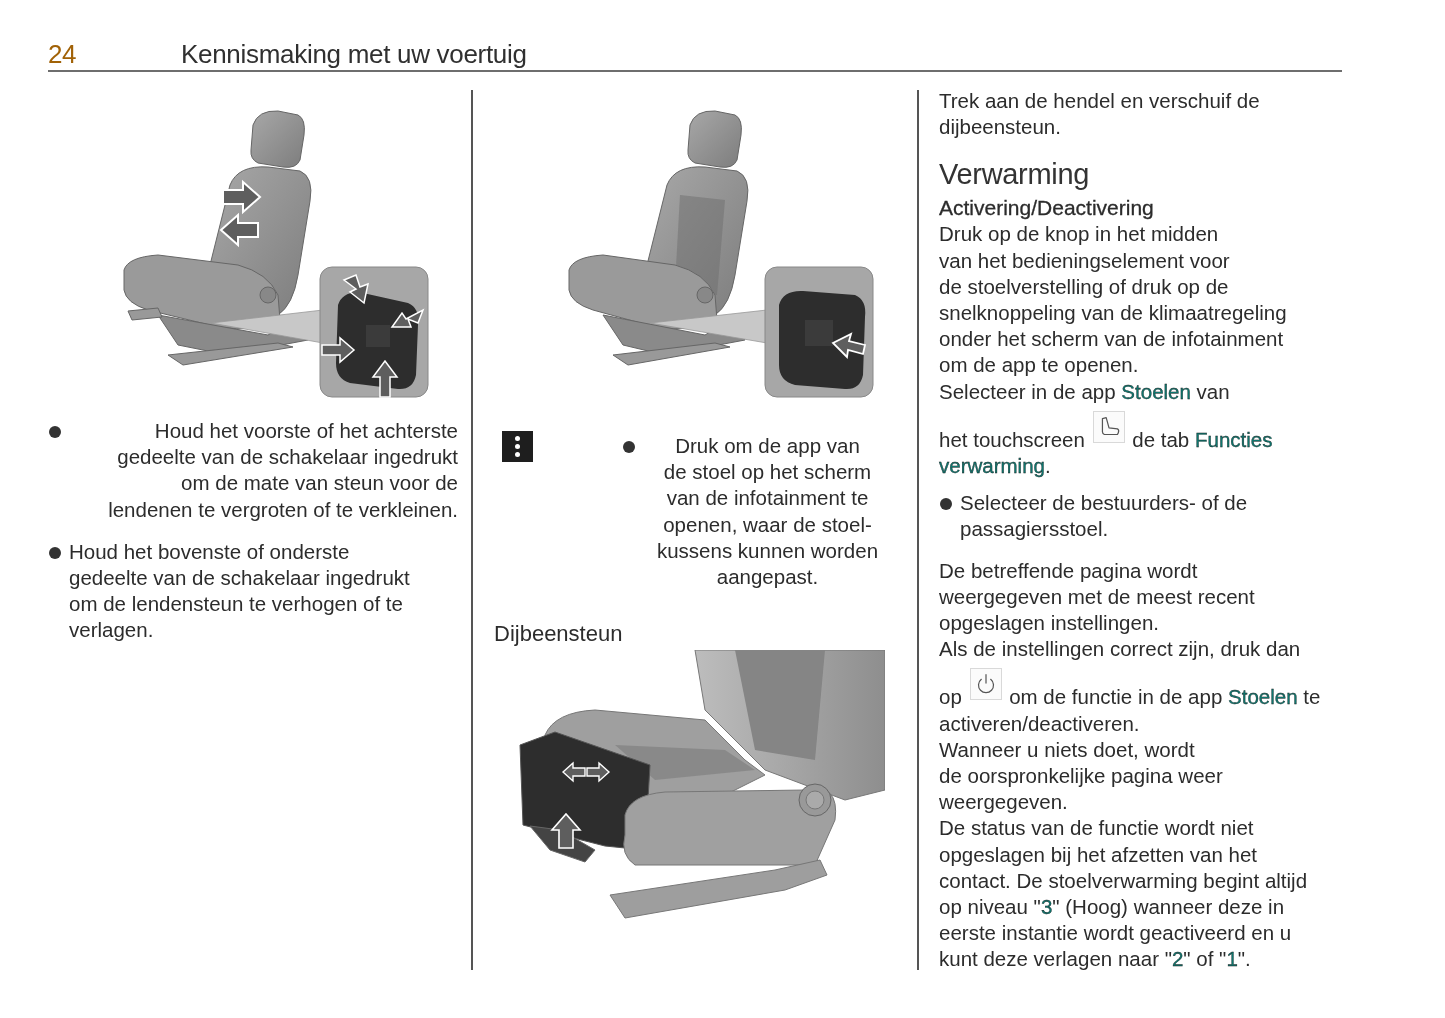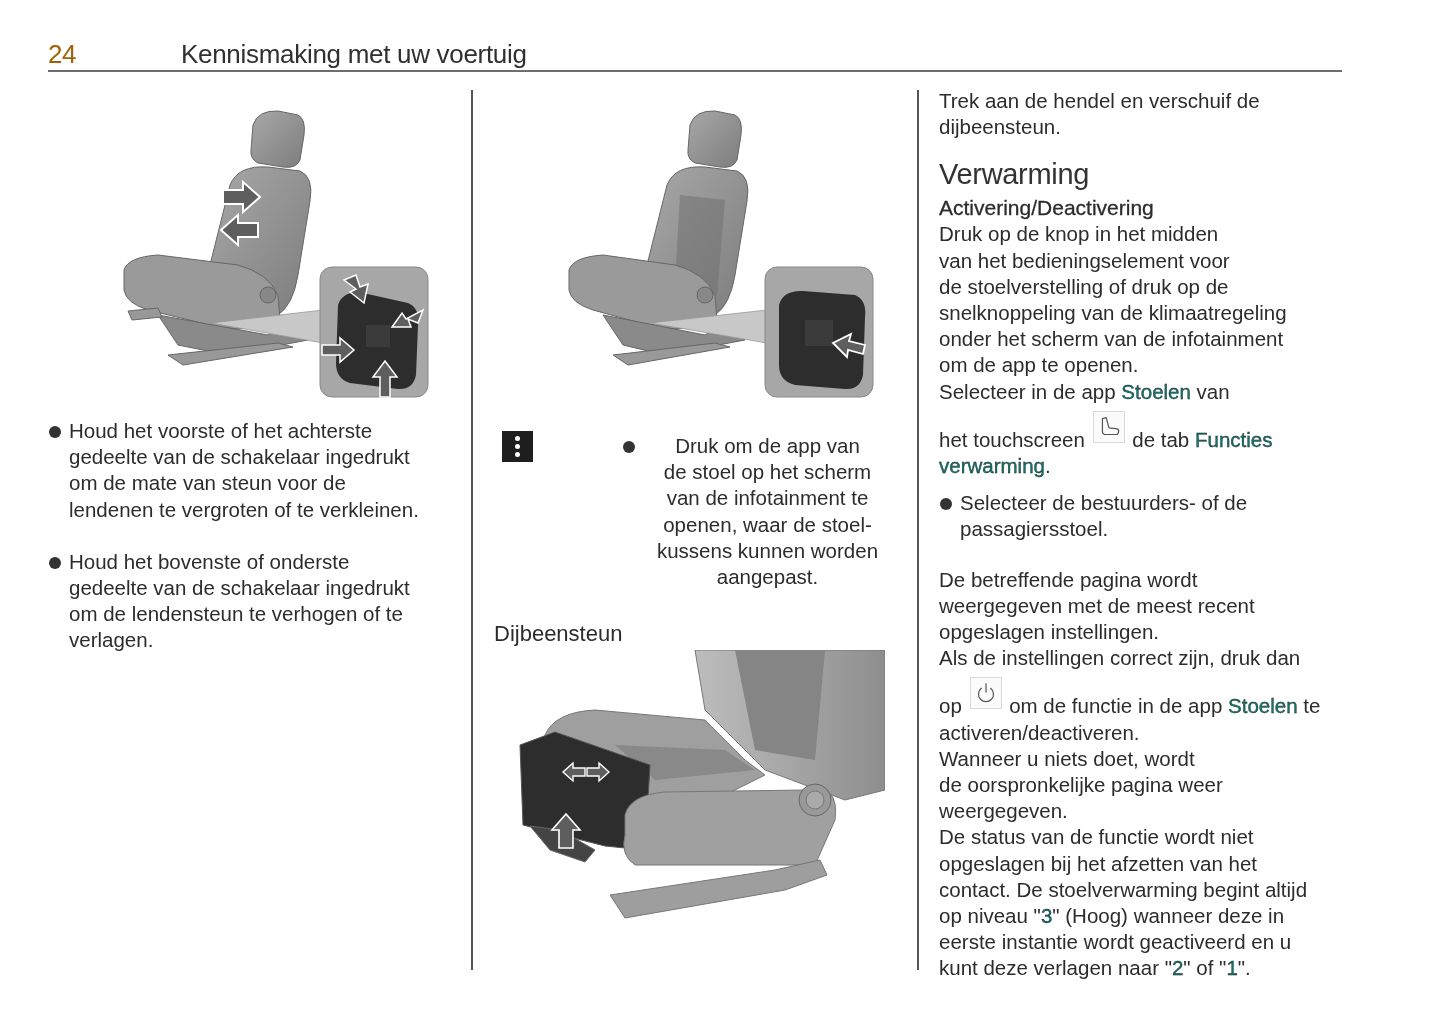"Houd het voorste of het" li { margin-bottom: 26px -> 16px; text-align: none -> right }
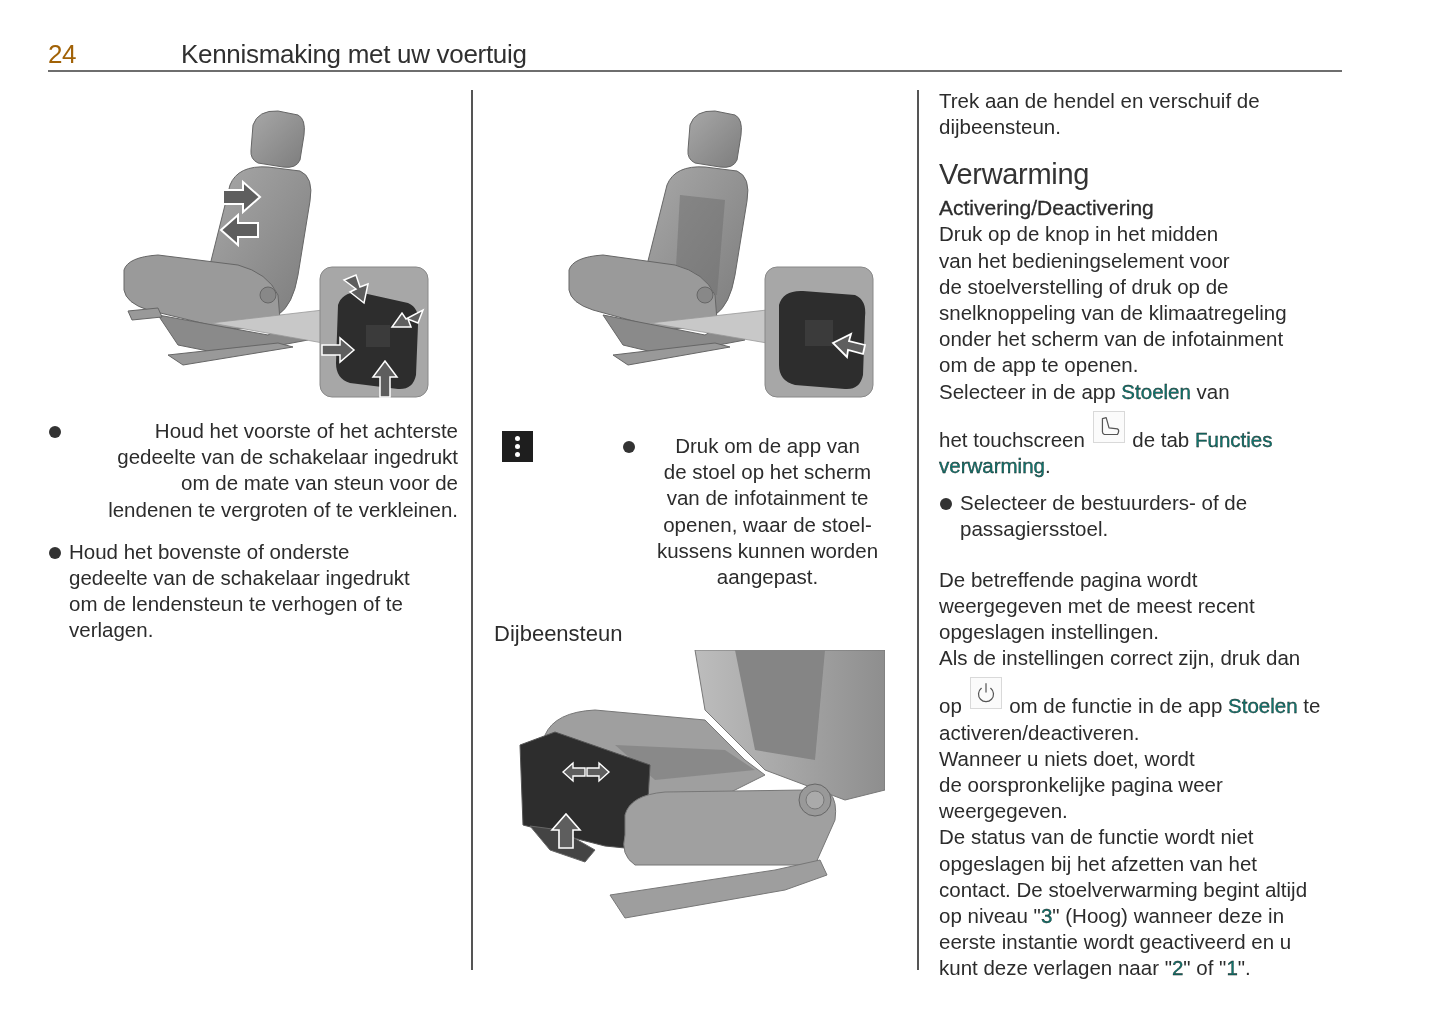"De betreffende pagina wordt" div { margin-top: 24px -> 15px }
